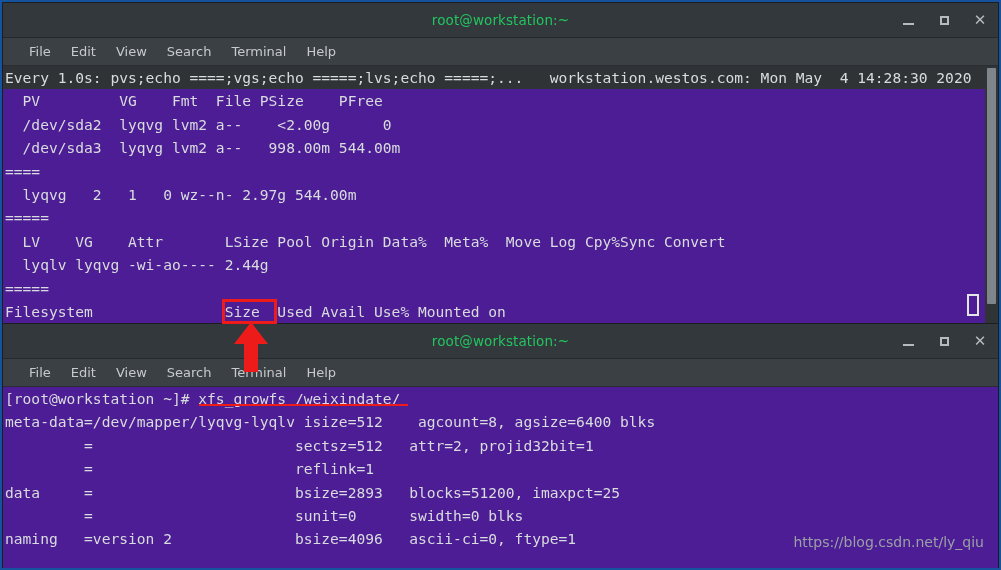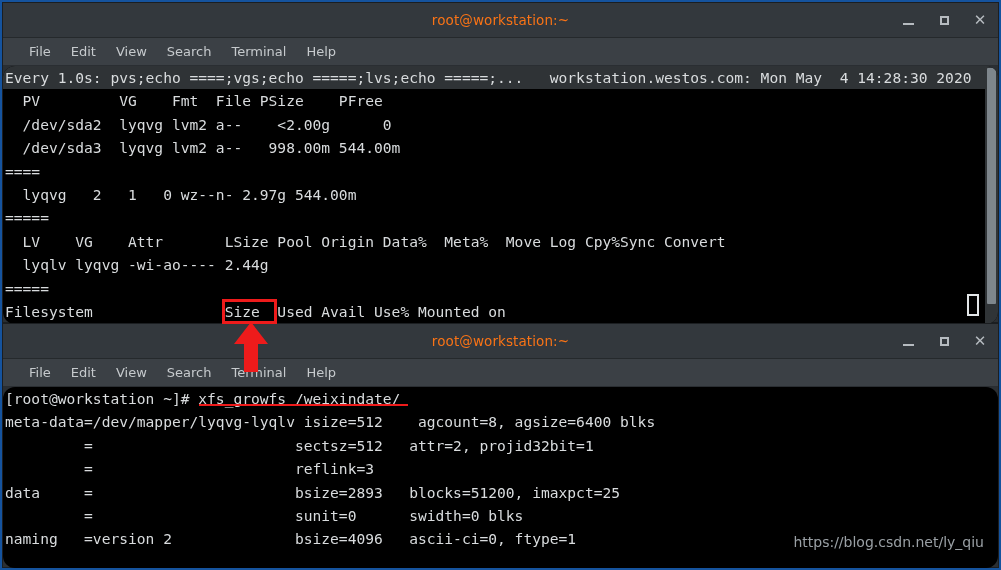"root@workstation:~" .titlebar-title { color: #f97316 -> #22c55e }
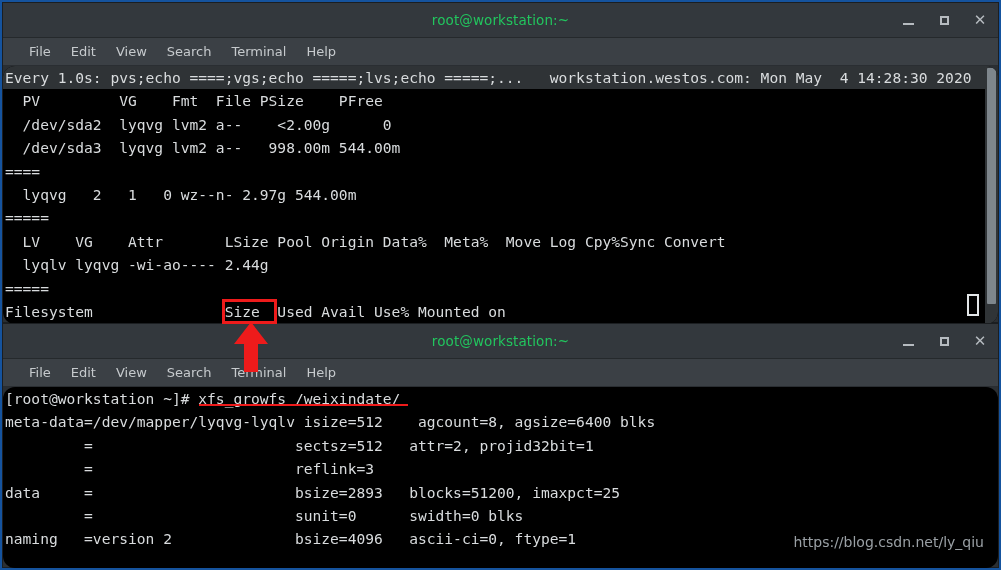"Every 1.0s: pvs;echo ====;vgs;echo" .term { background: #000000 -> #4c1d95; border-radius: 12px -> none }
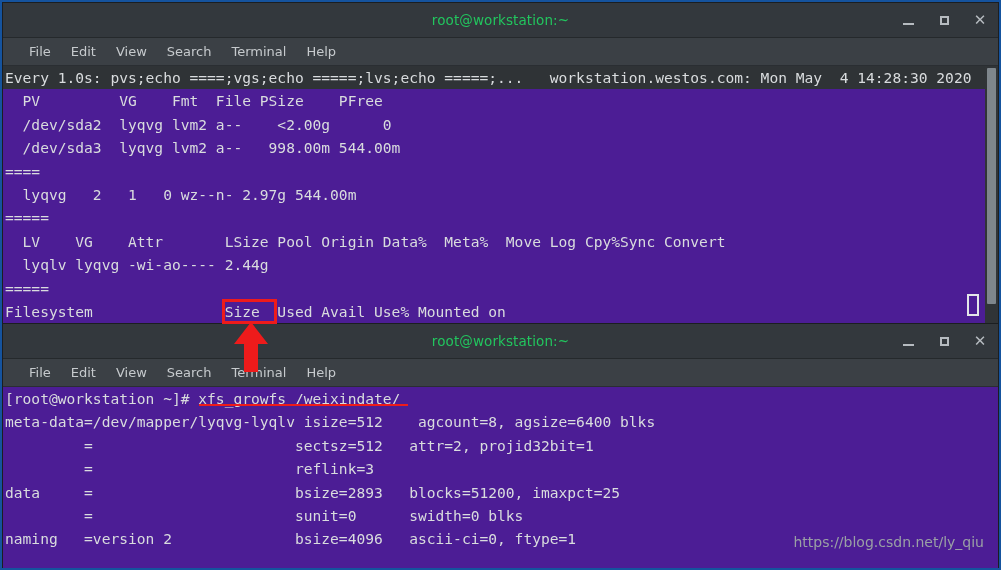"= reflink=3" div.tline { text: 3 -> 1 }
